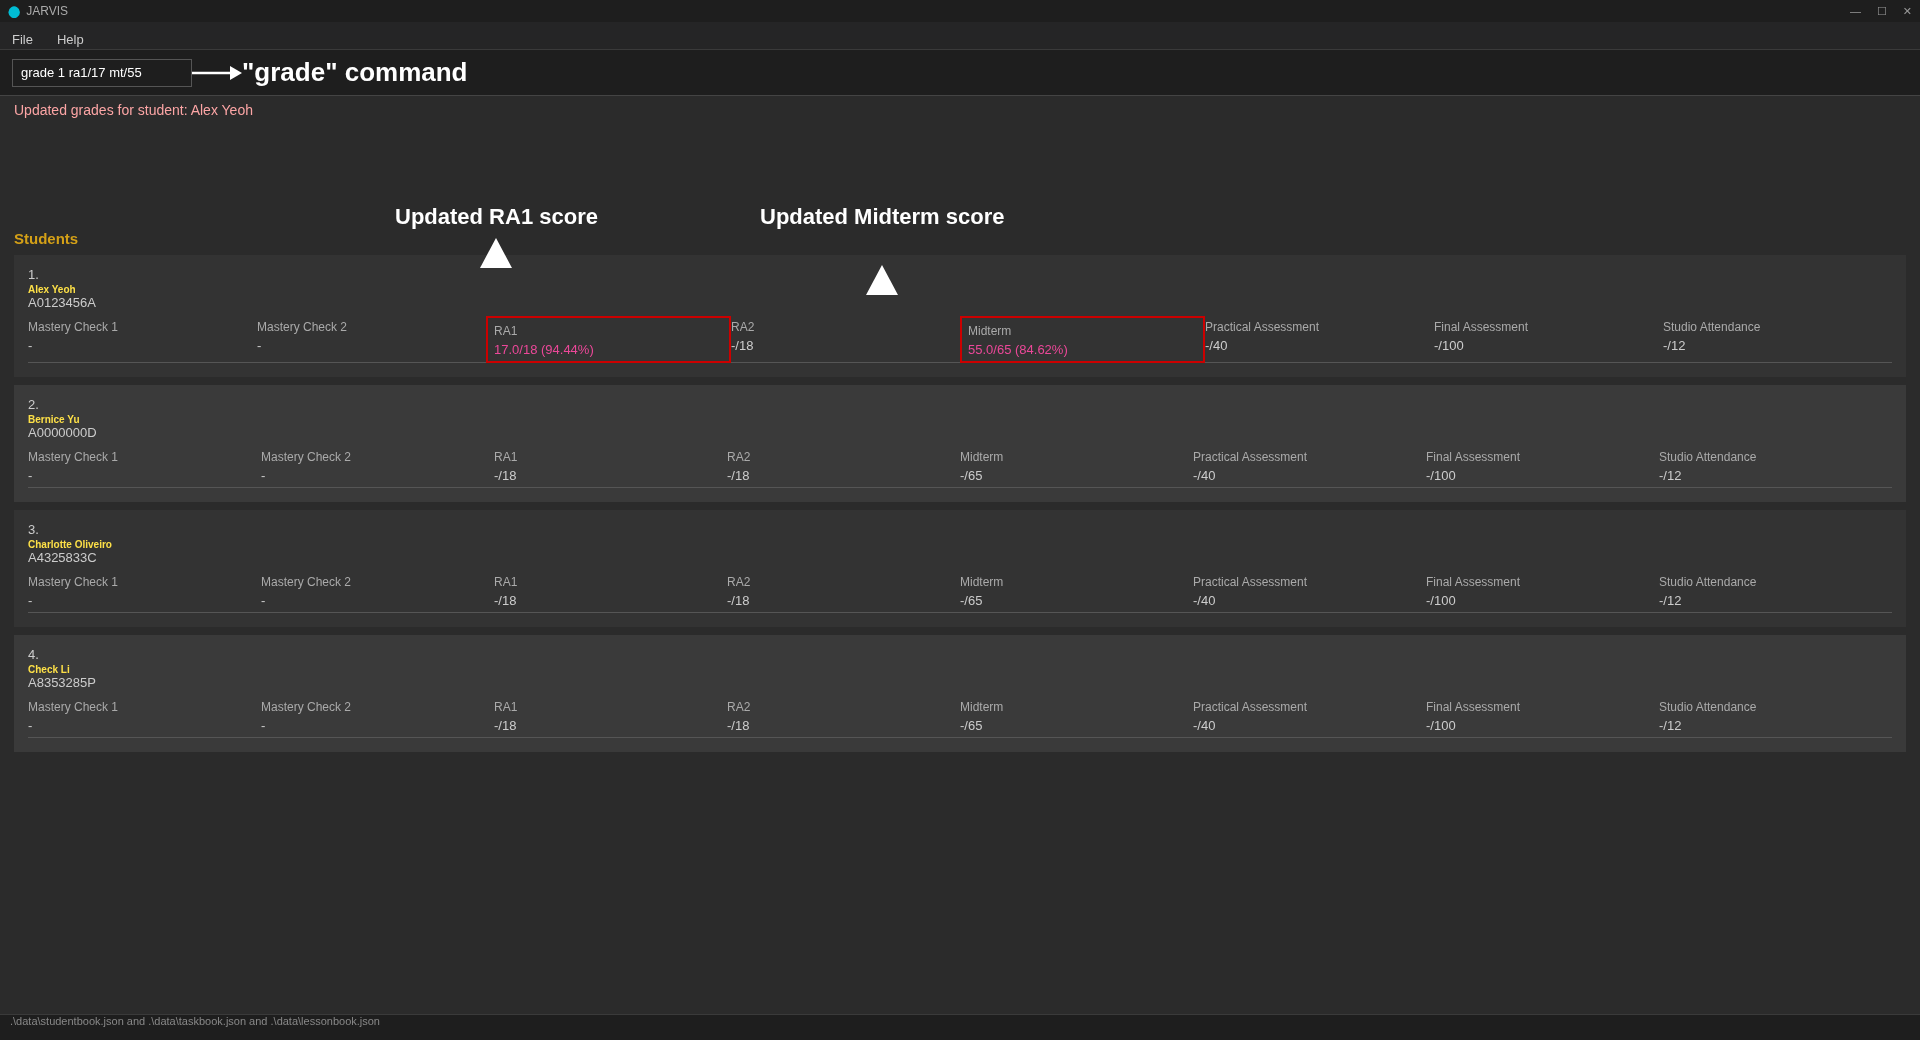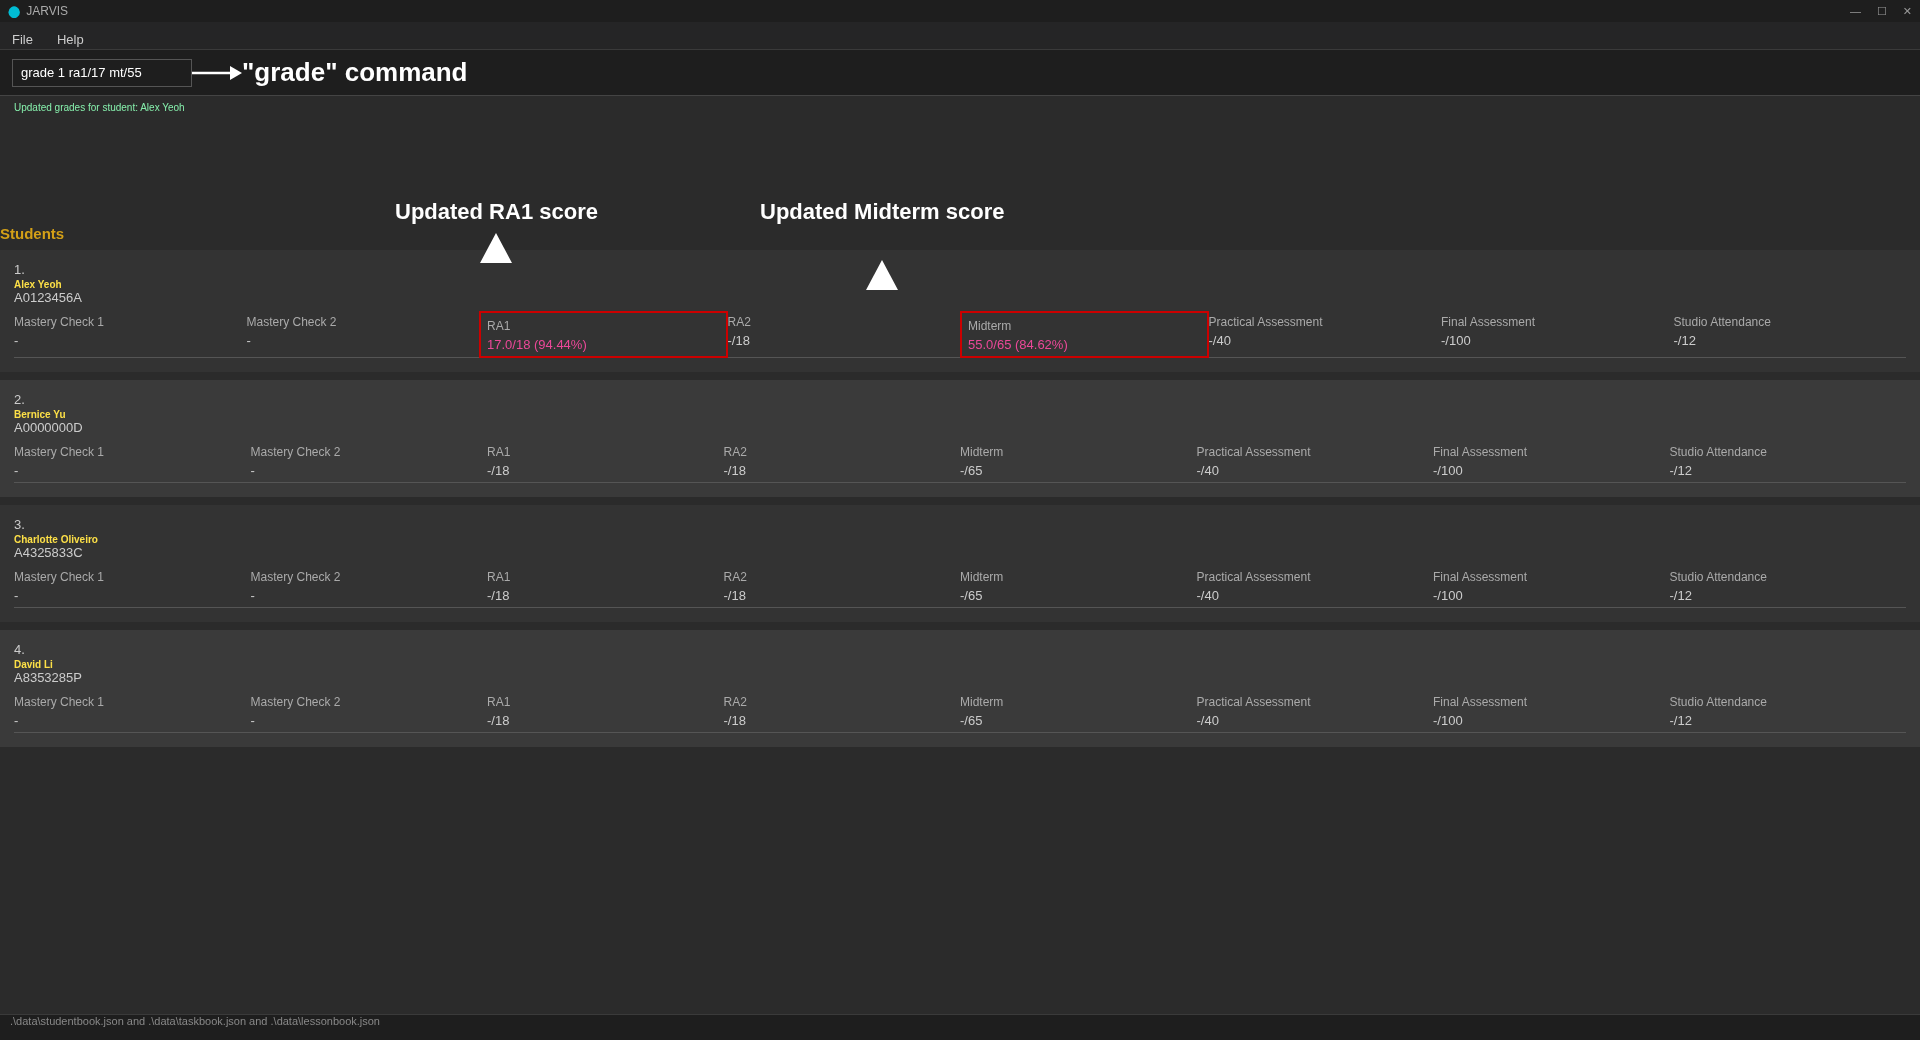"Updated grades for student: Alex" #status-bar { color: #86efac -> #fca5a5; font-size: 10px -> 14px }
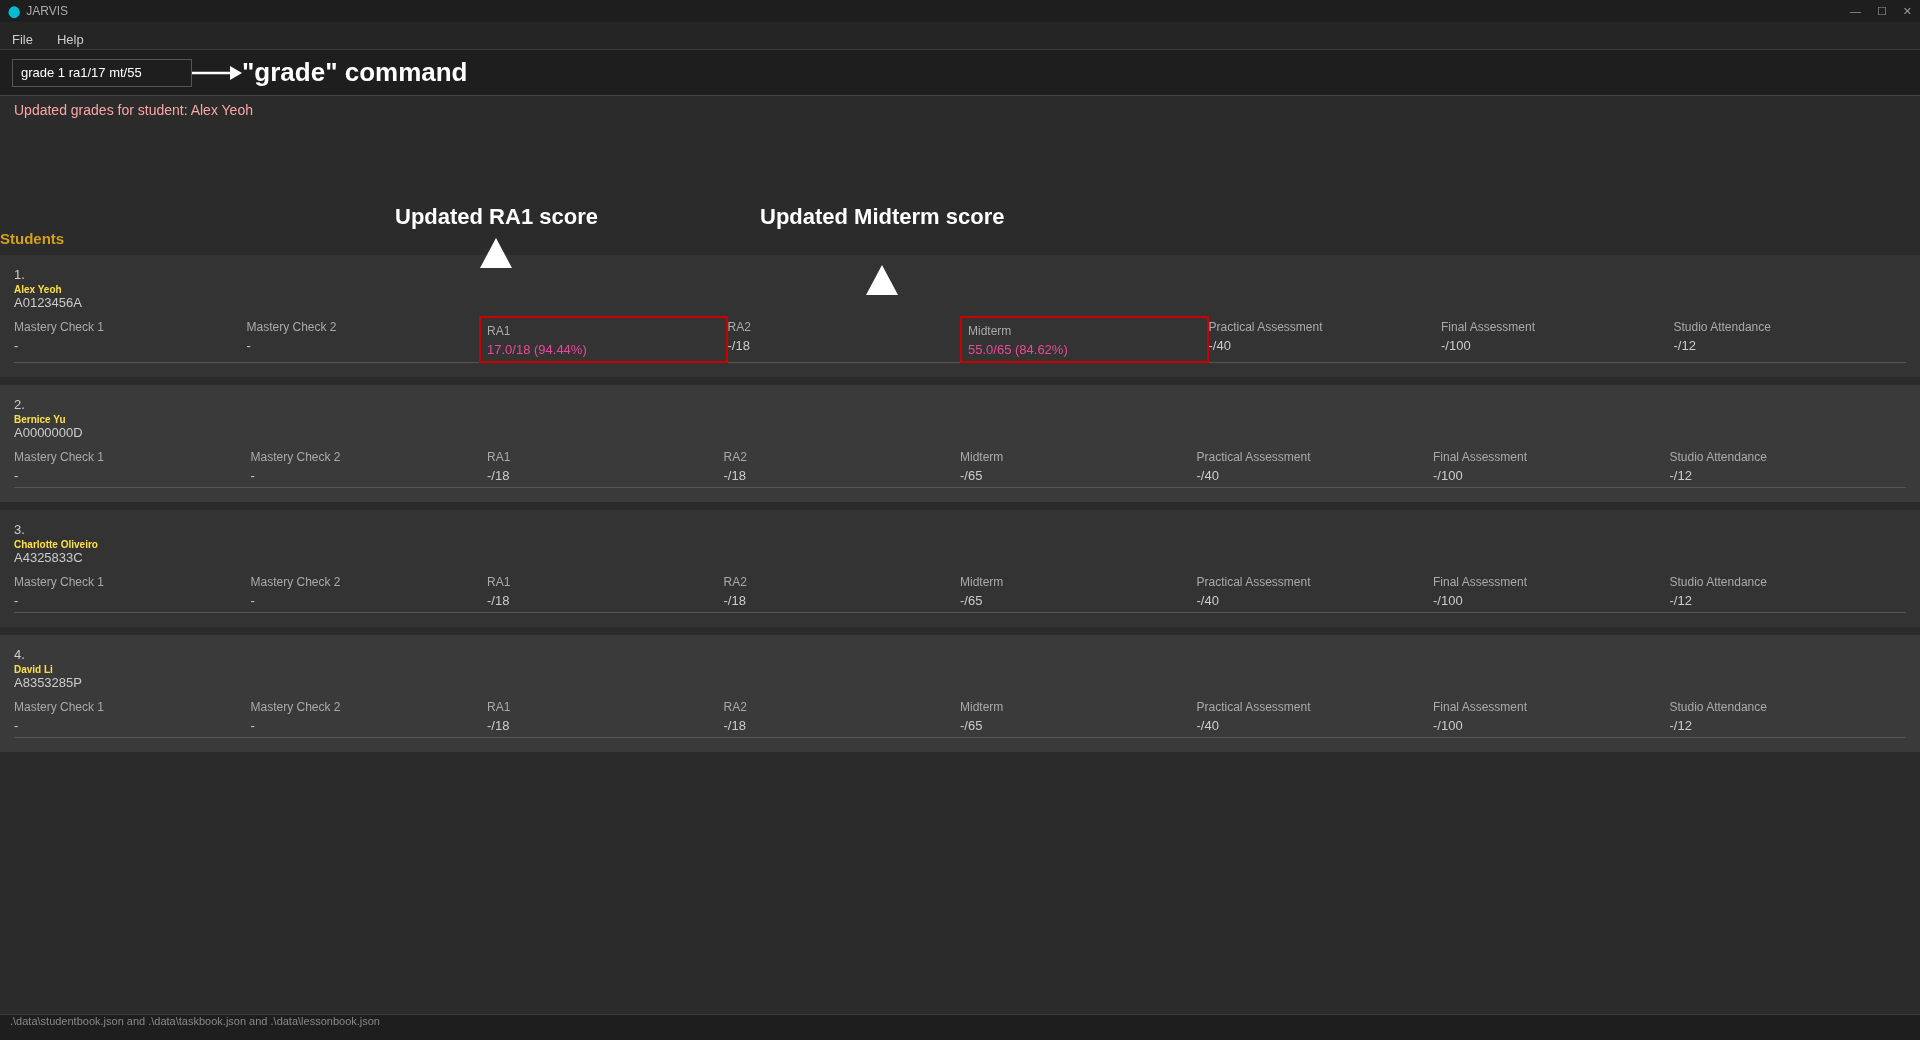"Updated RA1 score" #main-content { padding: 10px 0 -> 10px 14px }
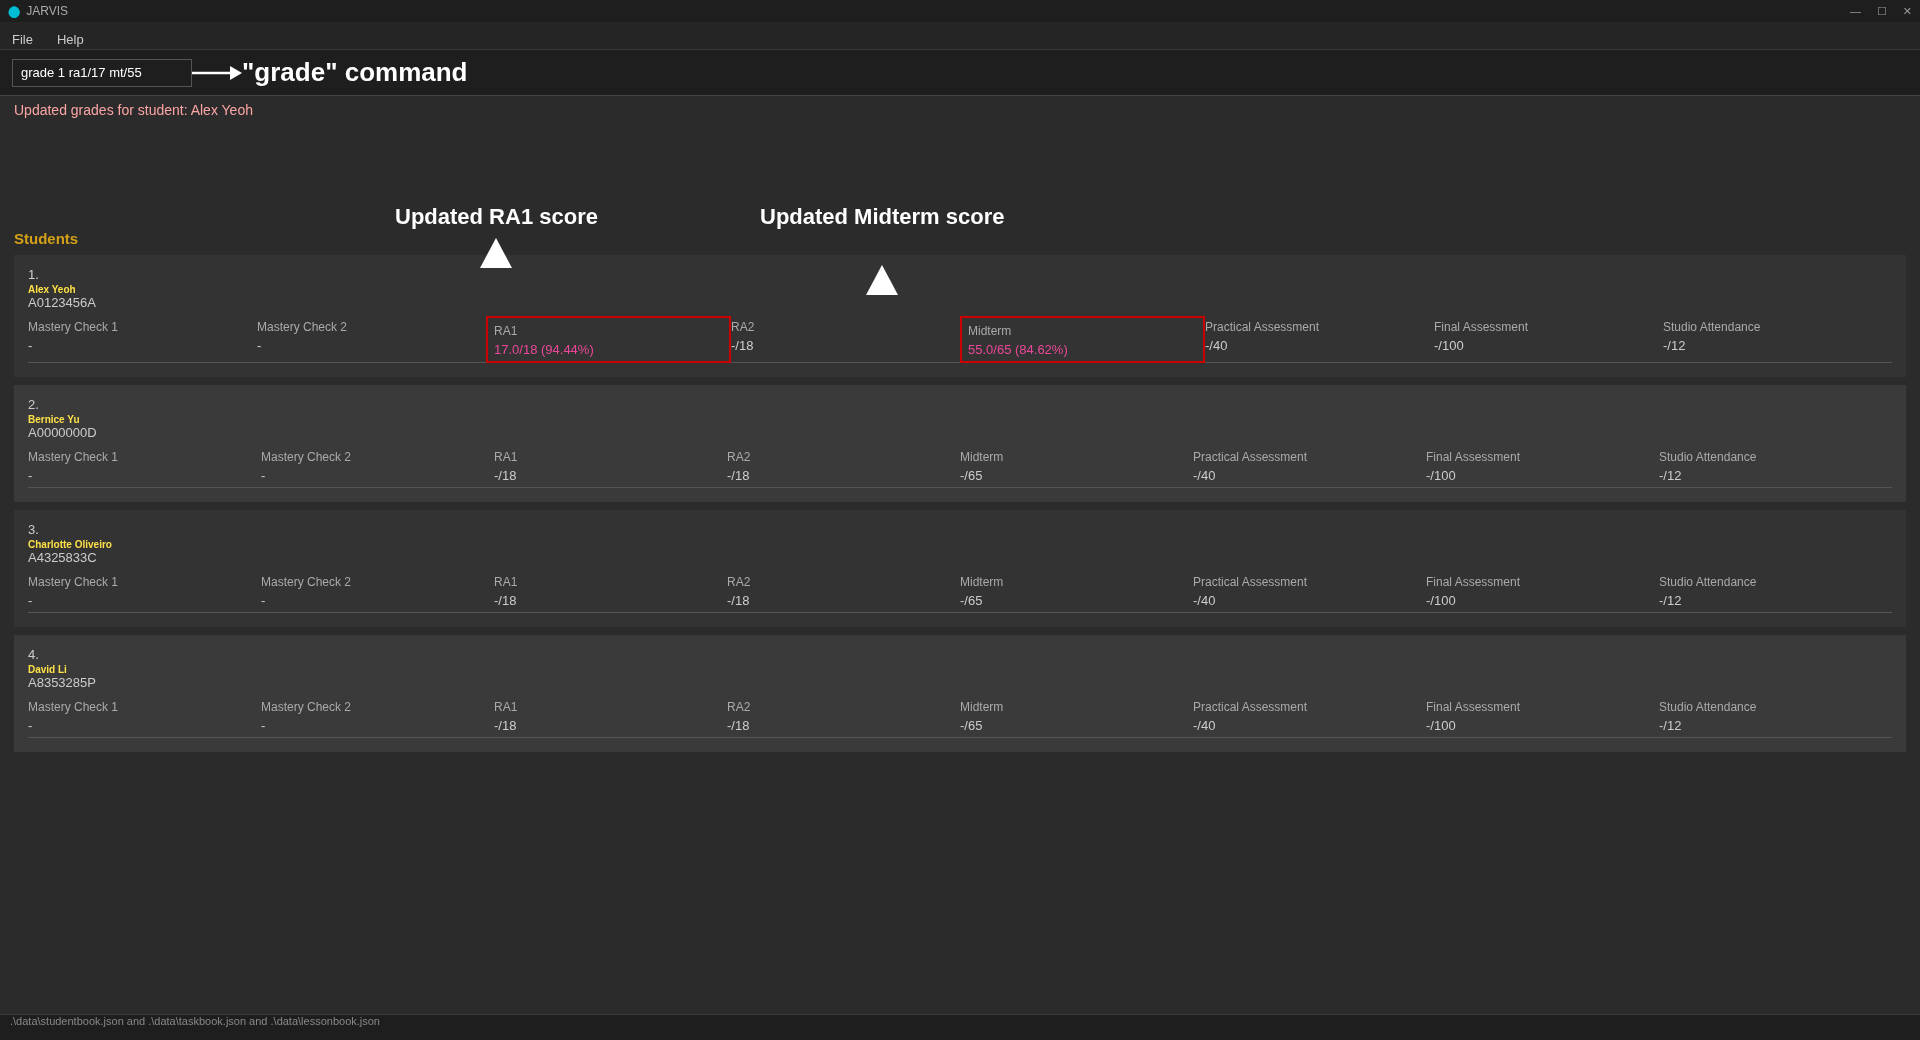"David Li" div.student-name { text: David -> Check }
